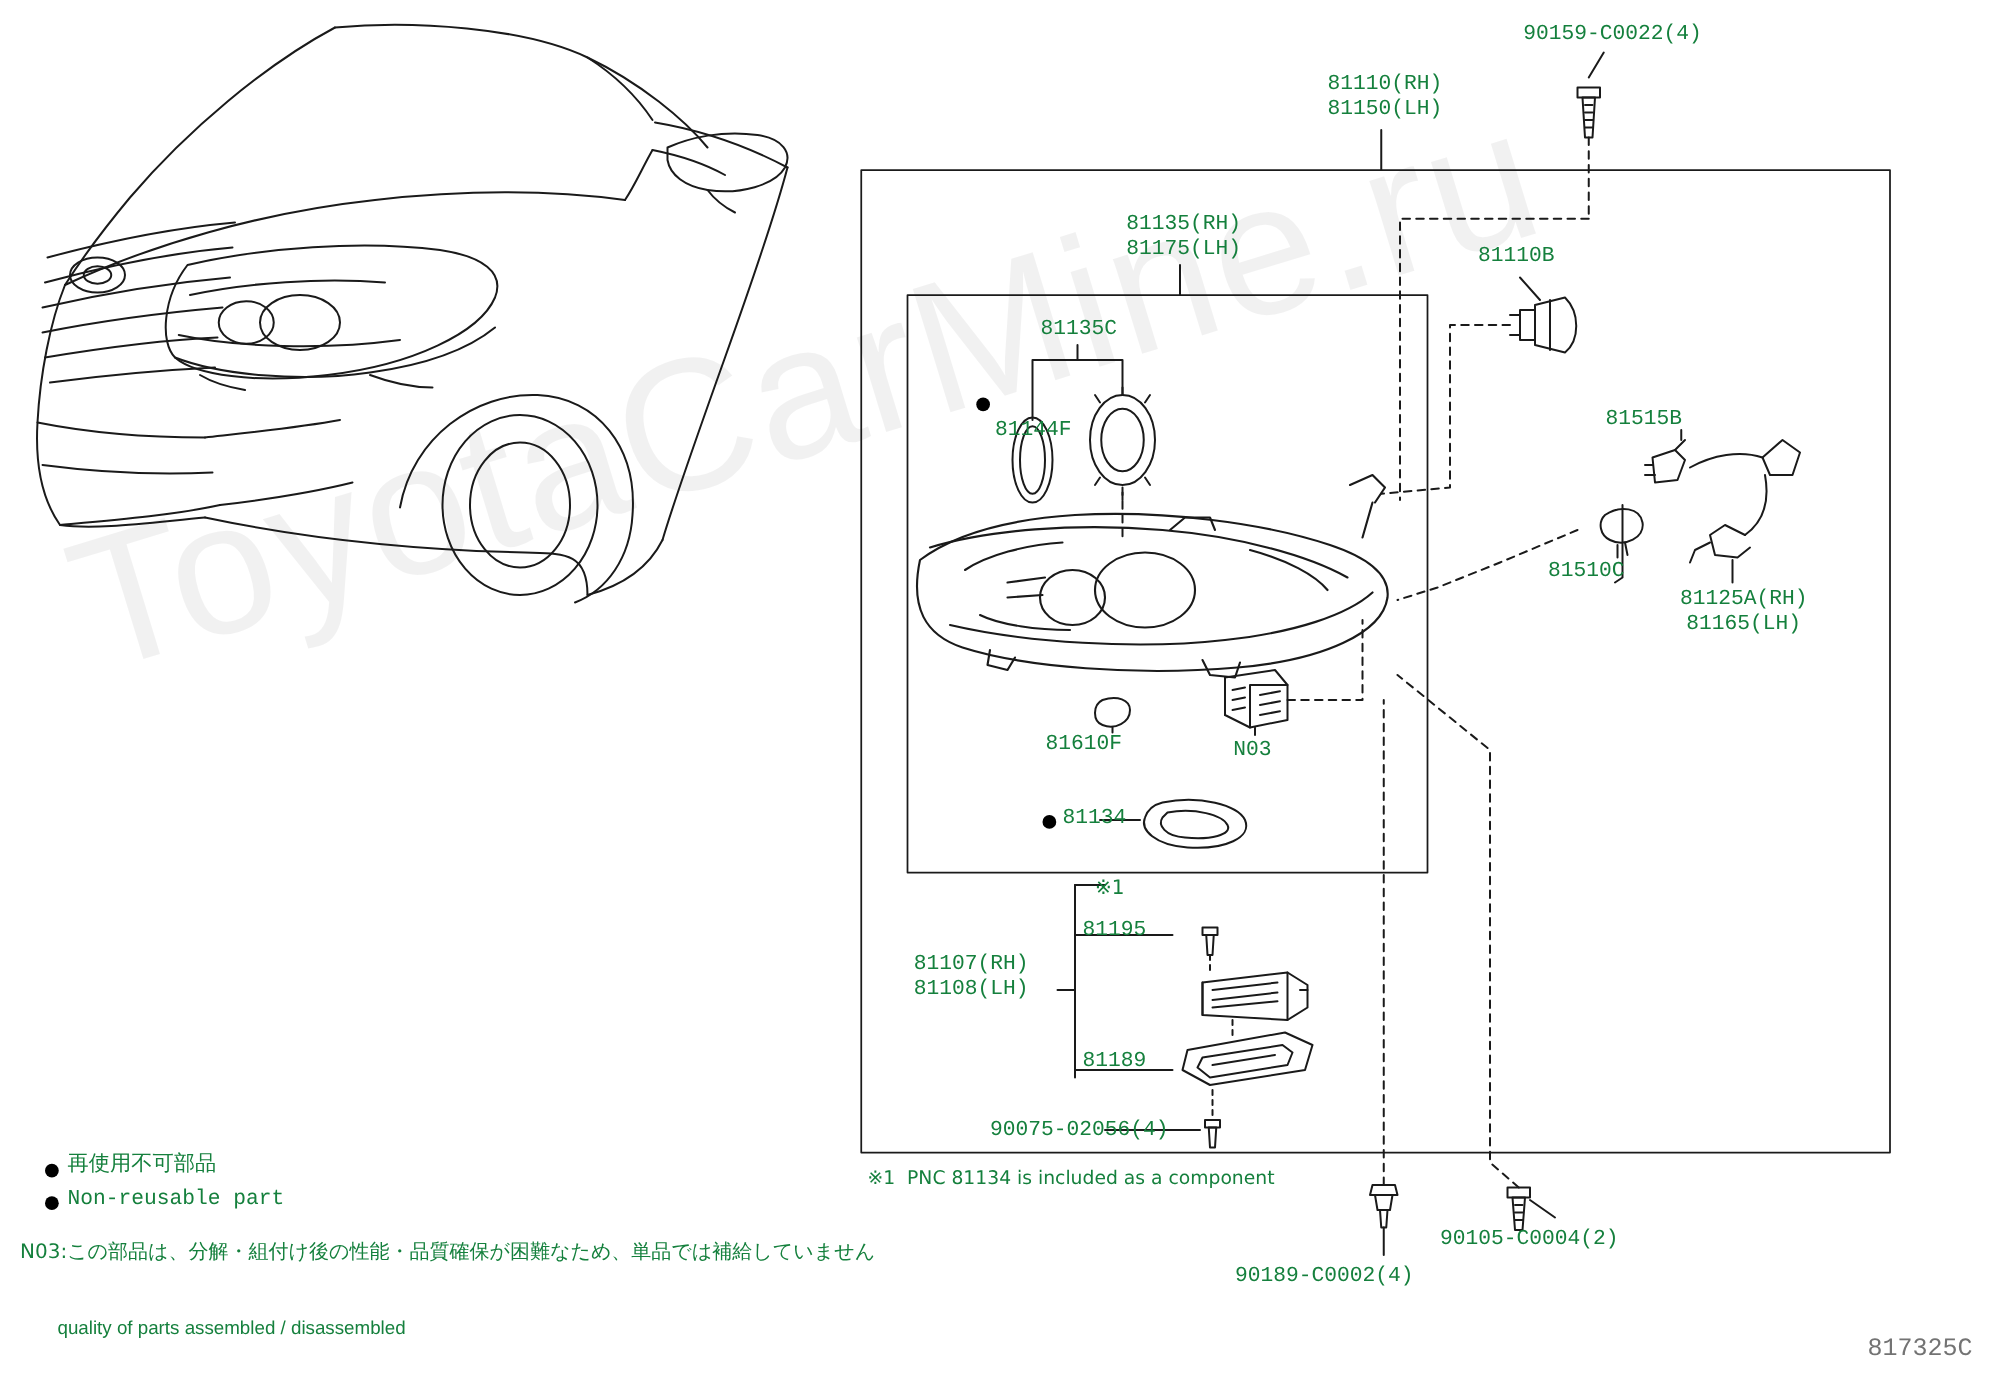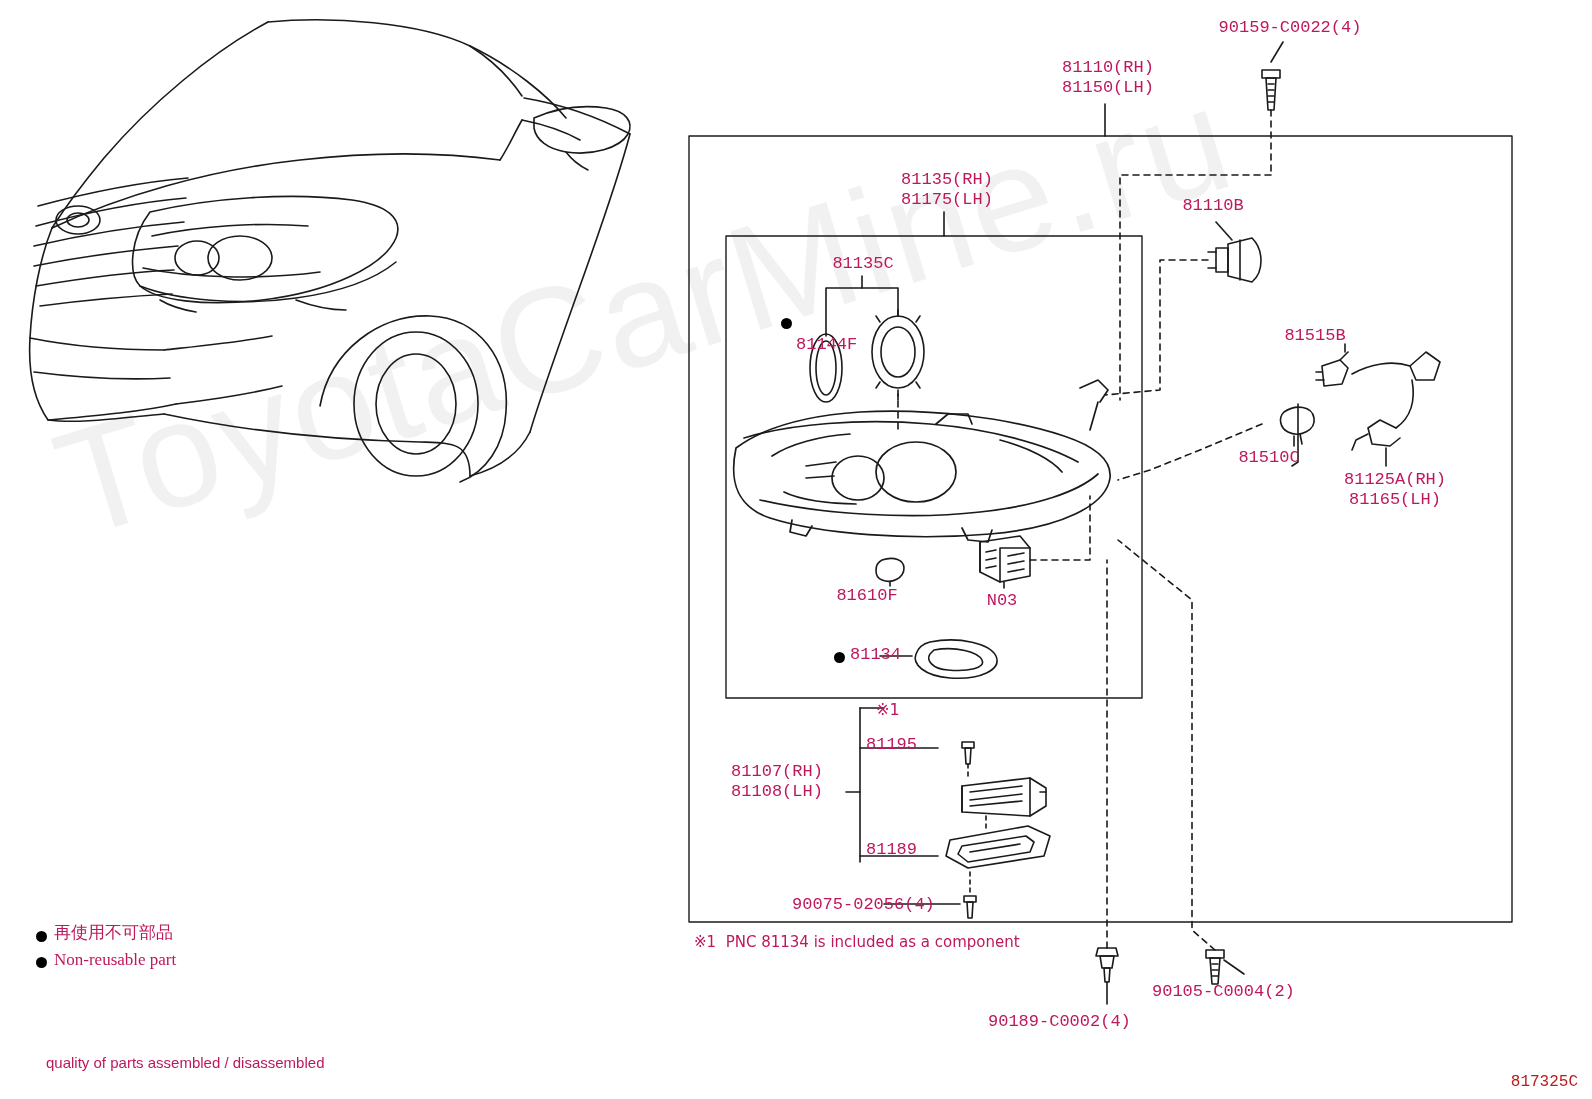"90159-C0022(4)" .lbl { color: #be185d -> #15803d }
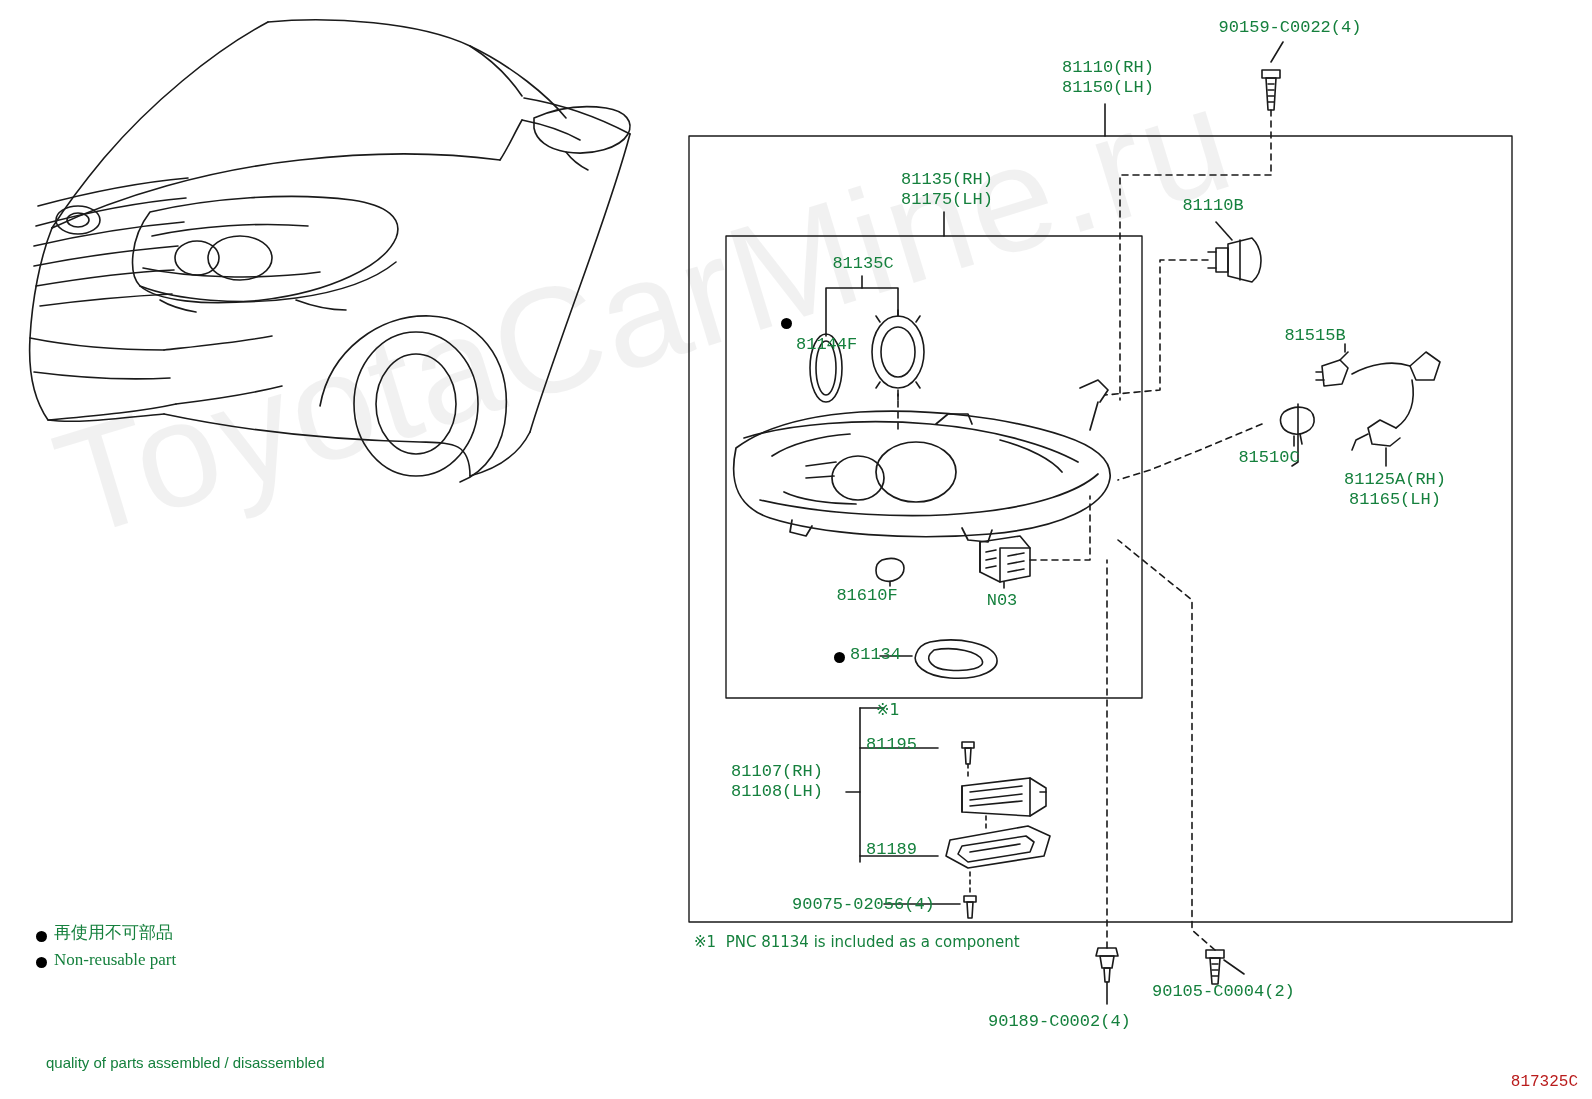"再使用不可部品" .lbl.legend { font-family: Liberation Serif, serif -> Liberation Mono, monospace }
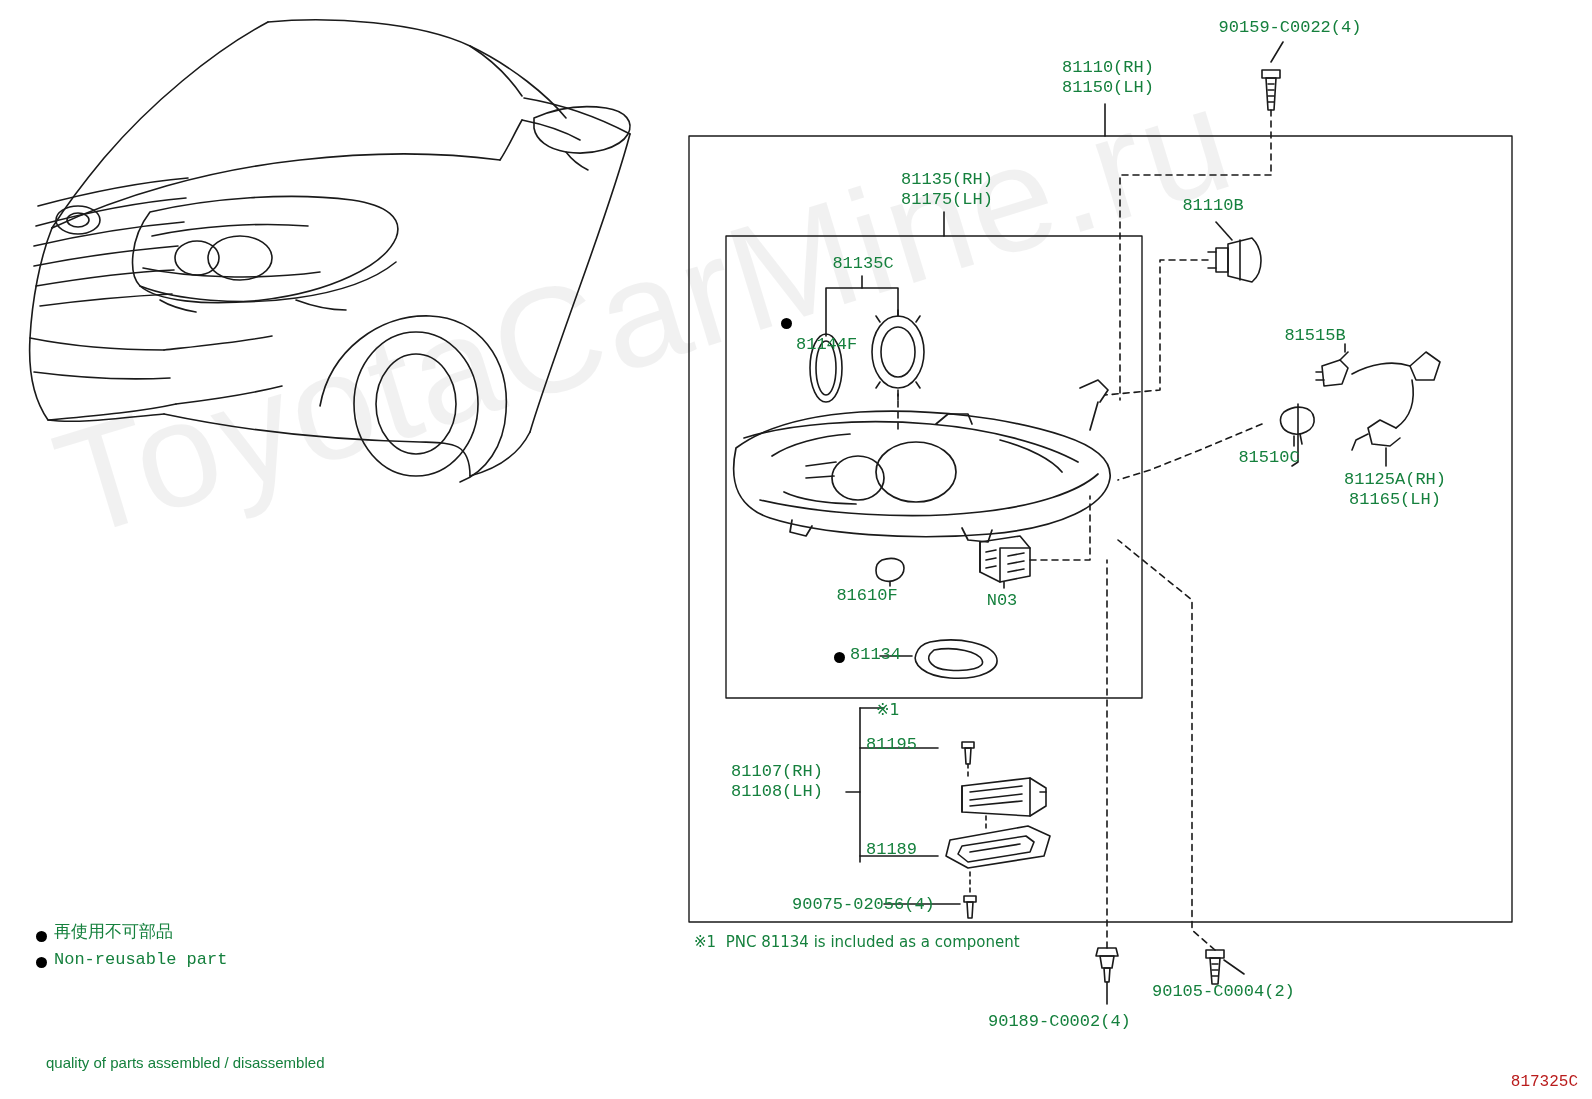"N03:この部品は、分解・組付け後の性能・品質確保が困難なため、単品では補給して" div.lbl { html: none -> <div>N03:この部品は、分解・組付け後の性能・品質確保が困難なため、単品では補給していません</div> }
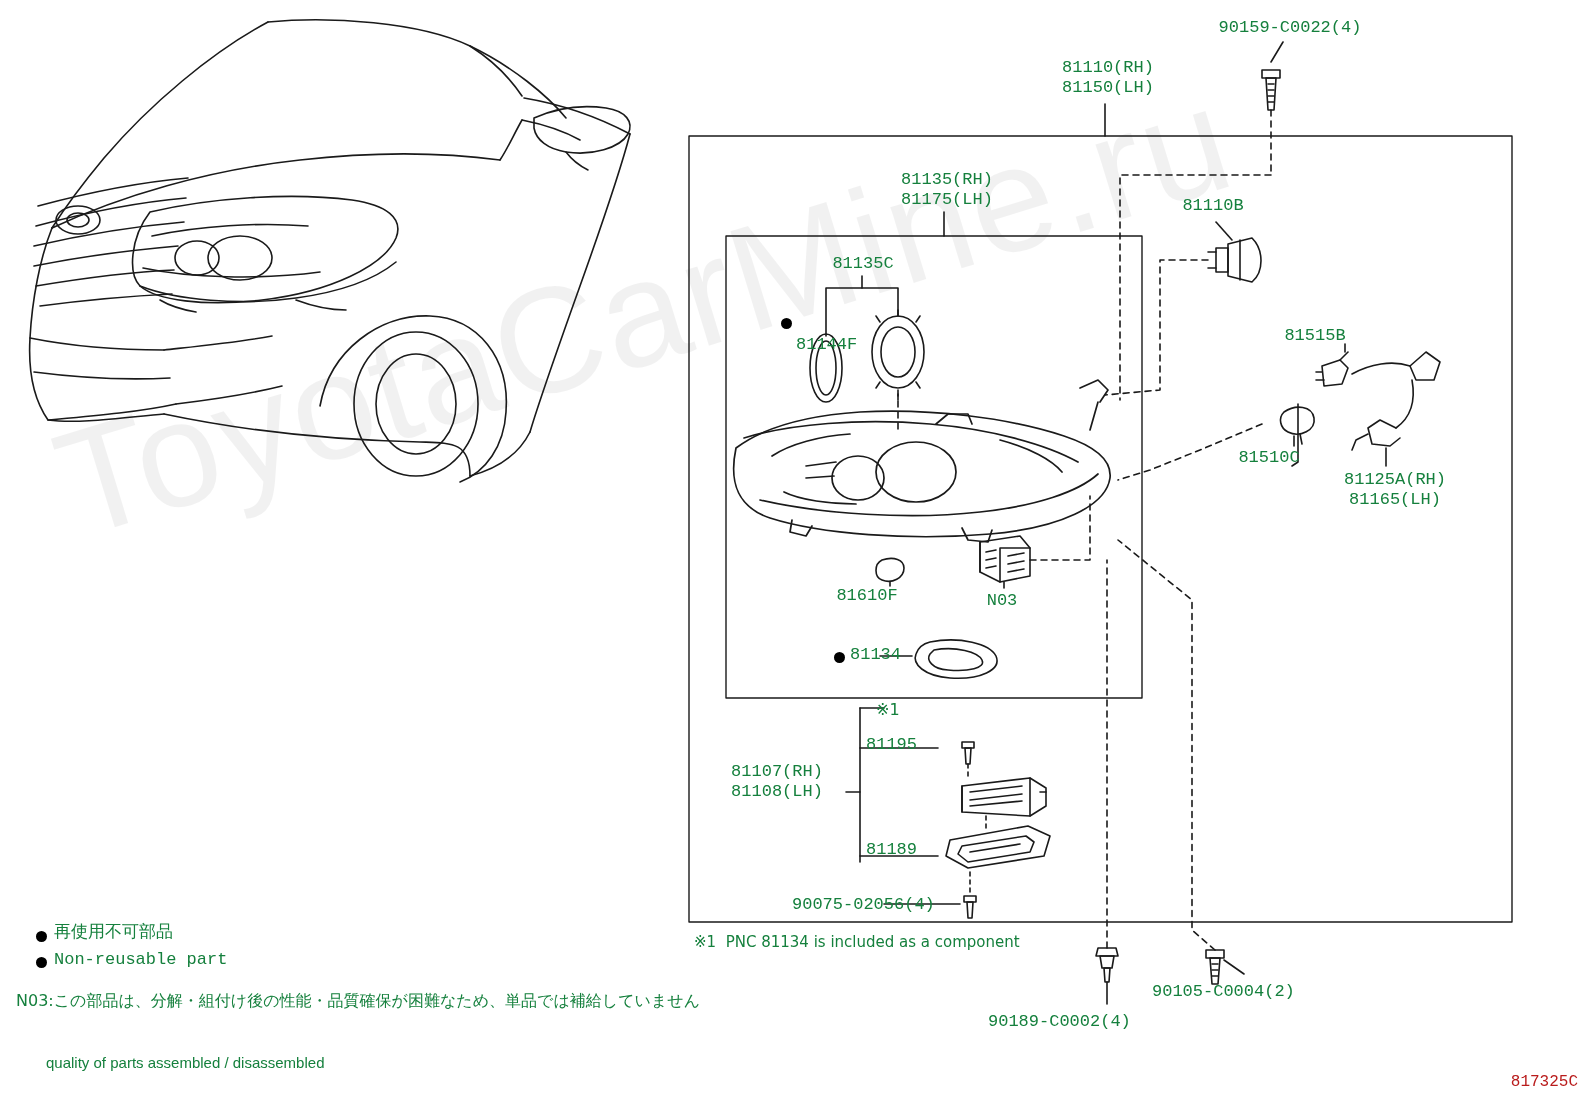"817325C" .code { color: #b91c1c -> #737373; font-size: 16px -> 20px }
